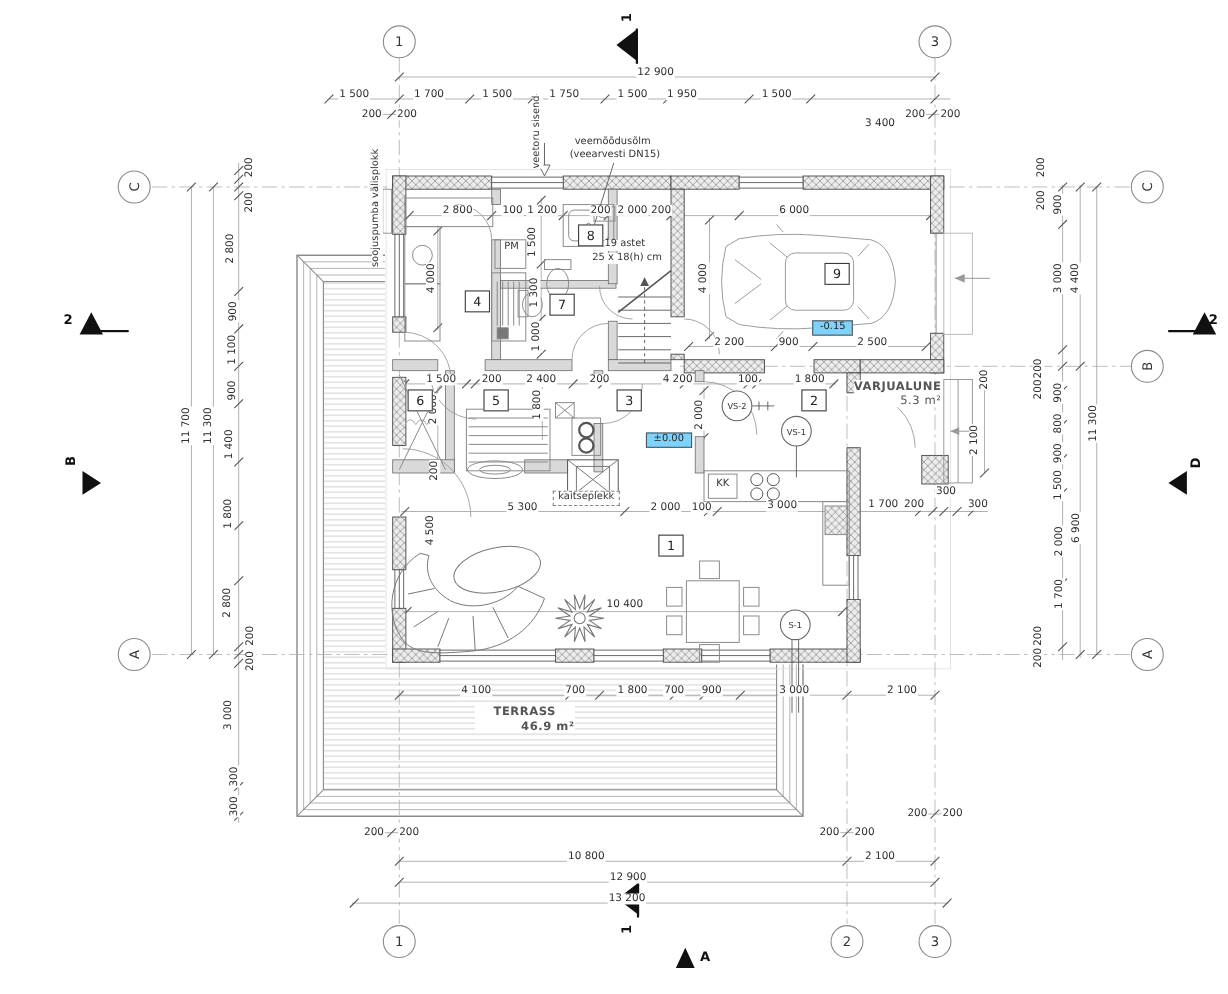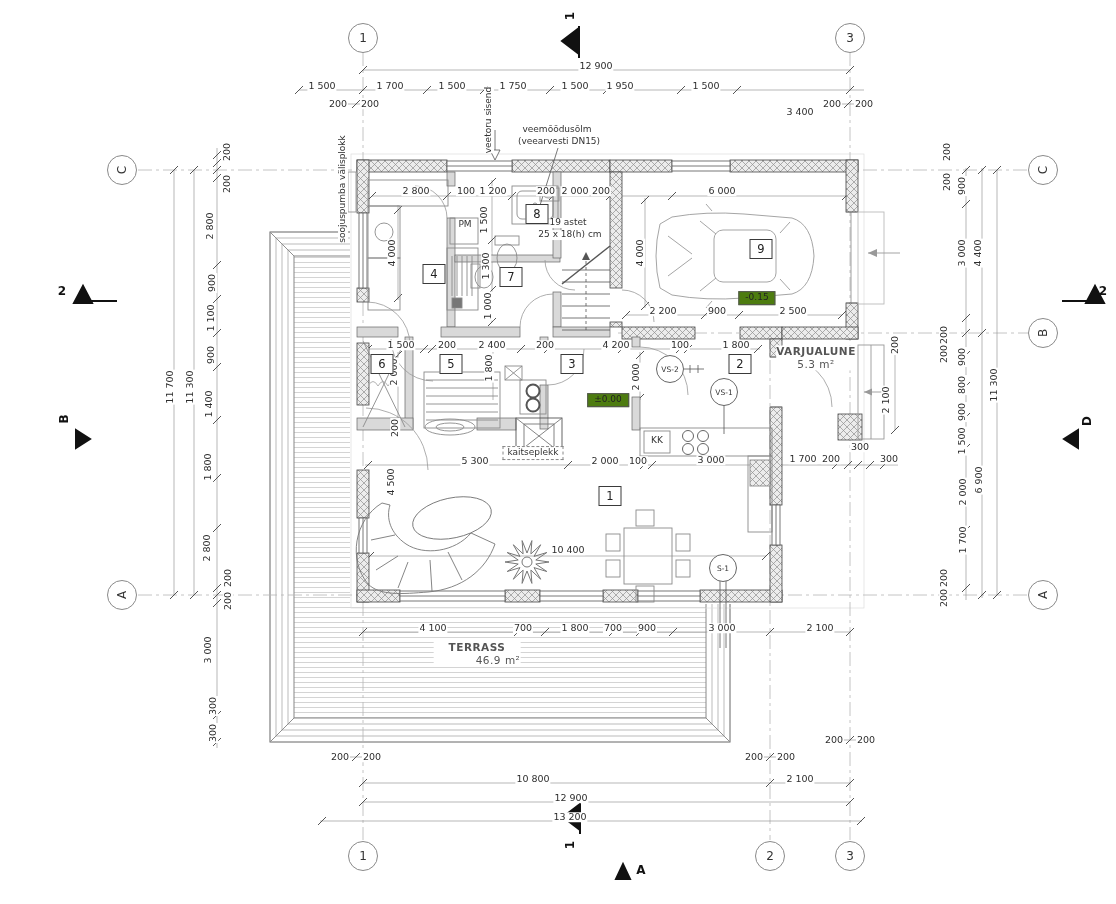"-0.15" .lvl { background: #4d7c0f -> #7dd3fc }
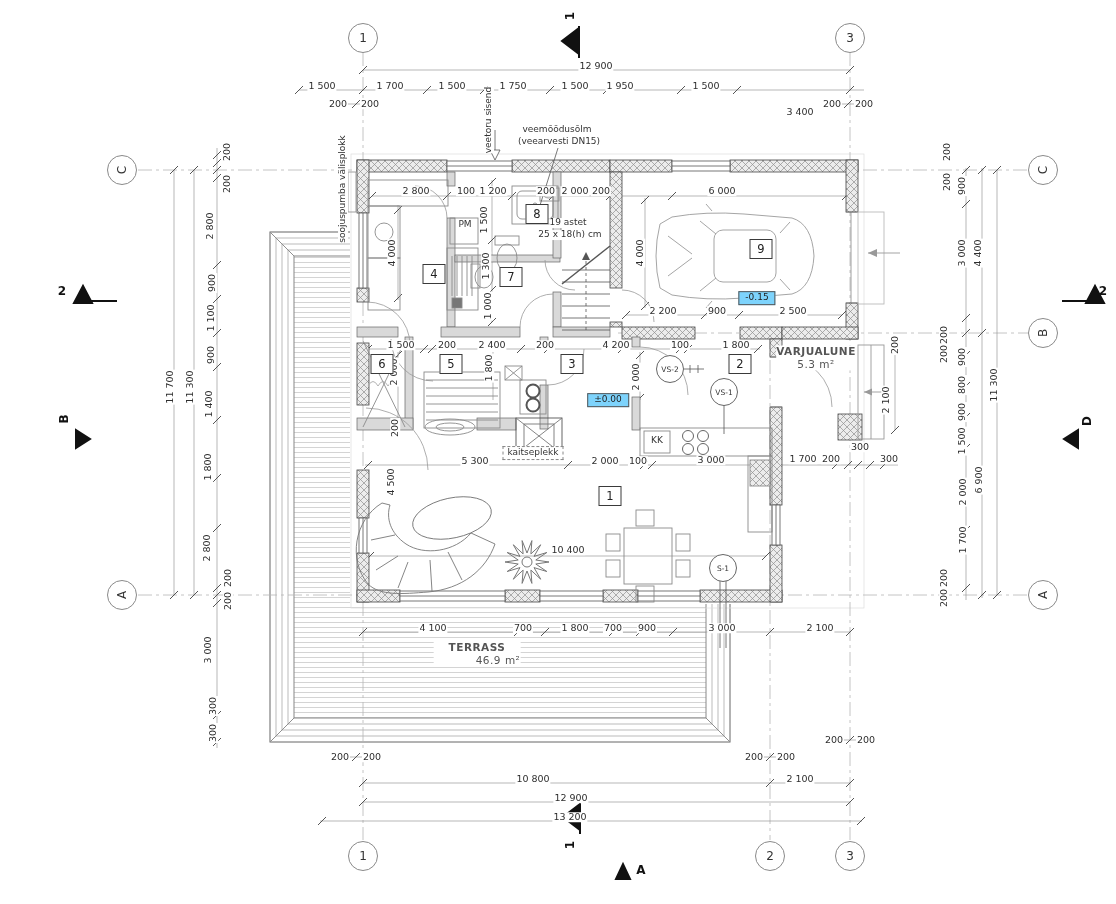"VARJUALUNE" div.lbl { text-align: none -> right }
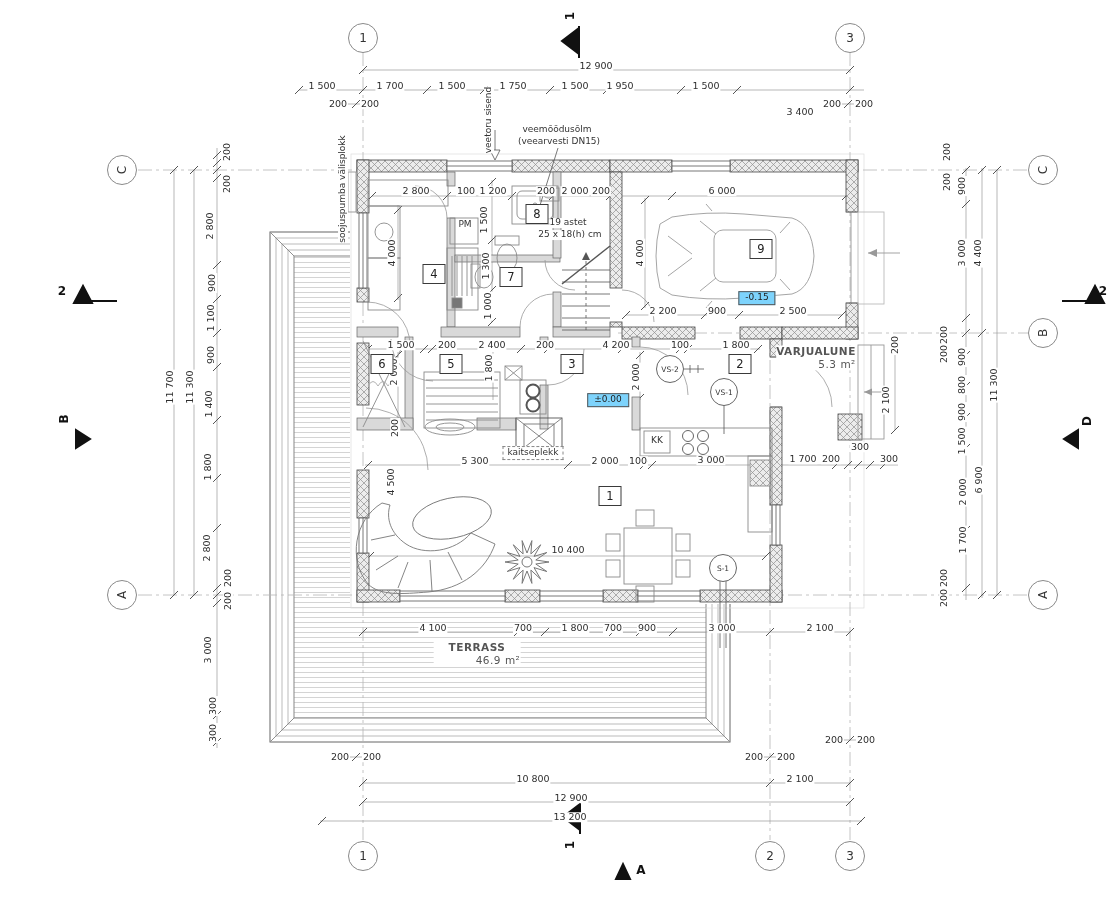"46.9 m²" div { font-weight: normal -> bold }
